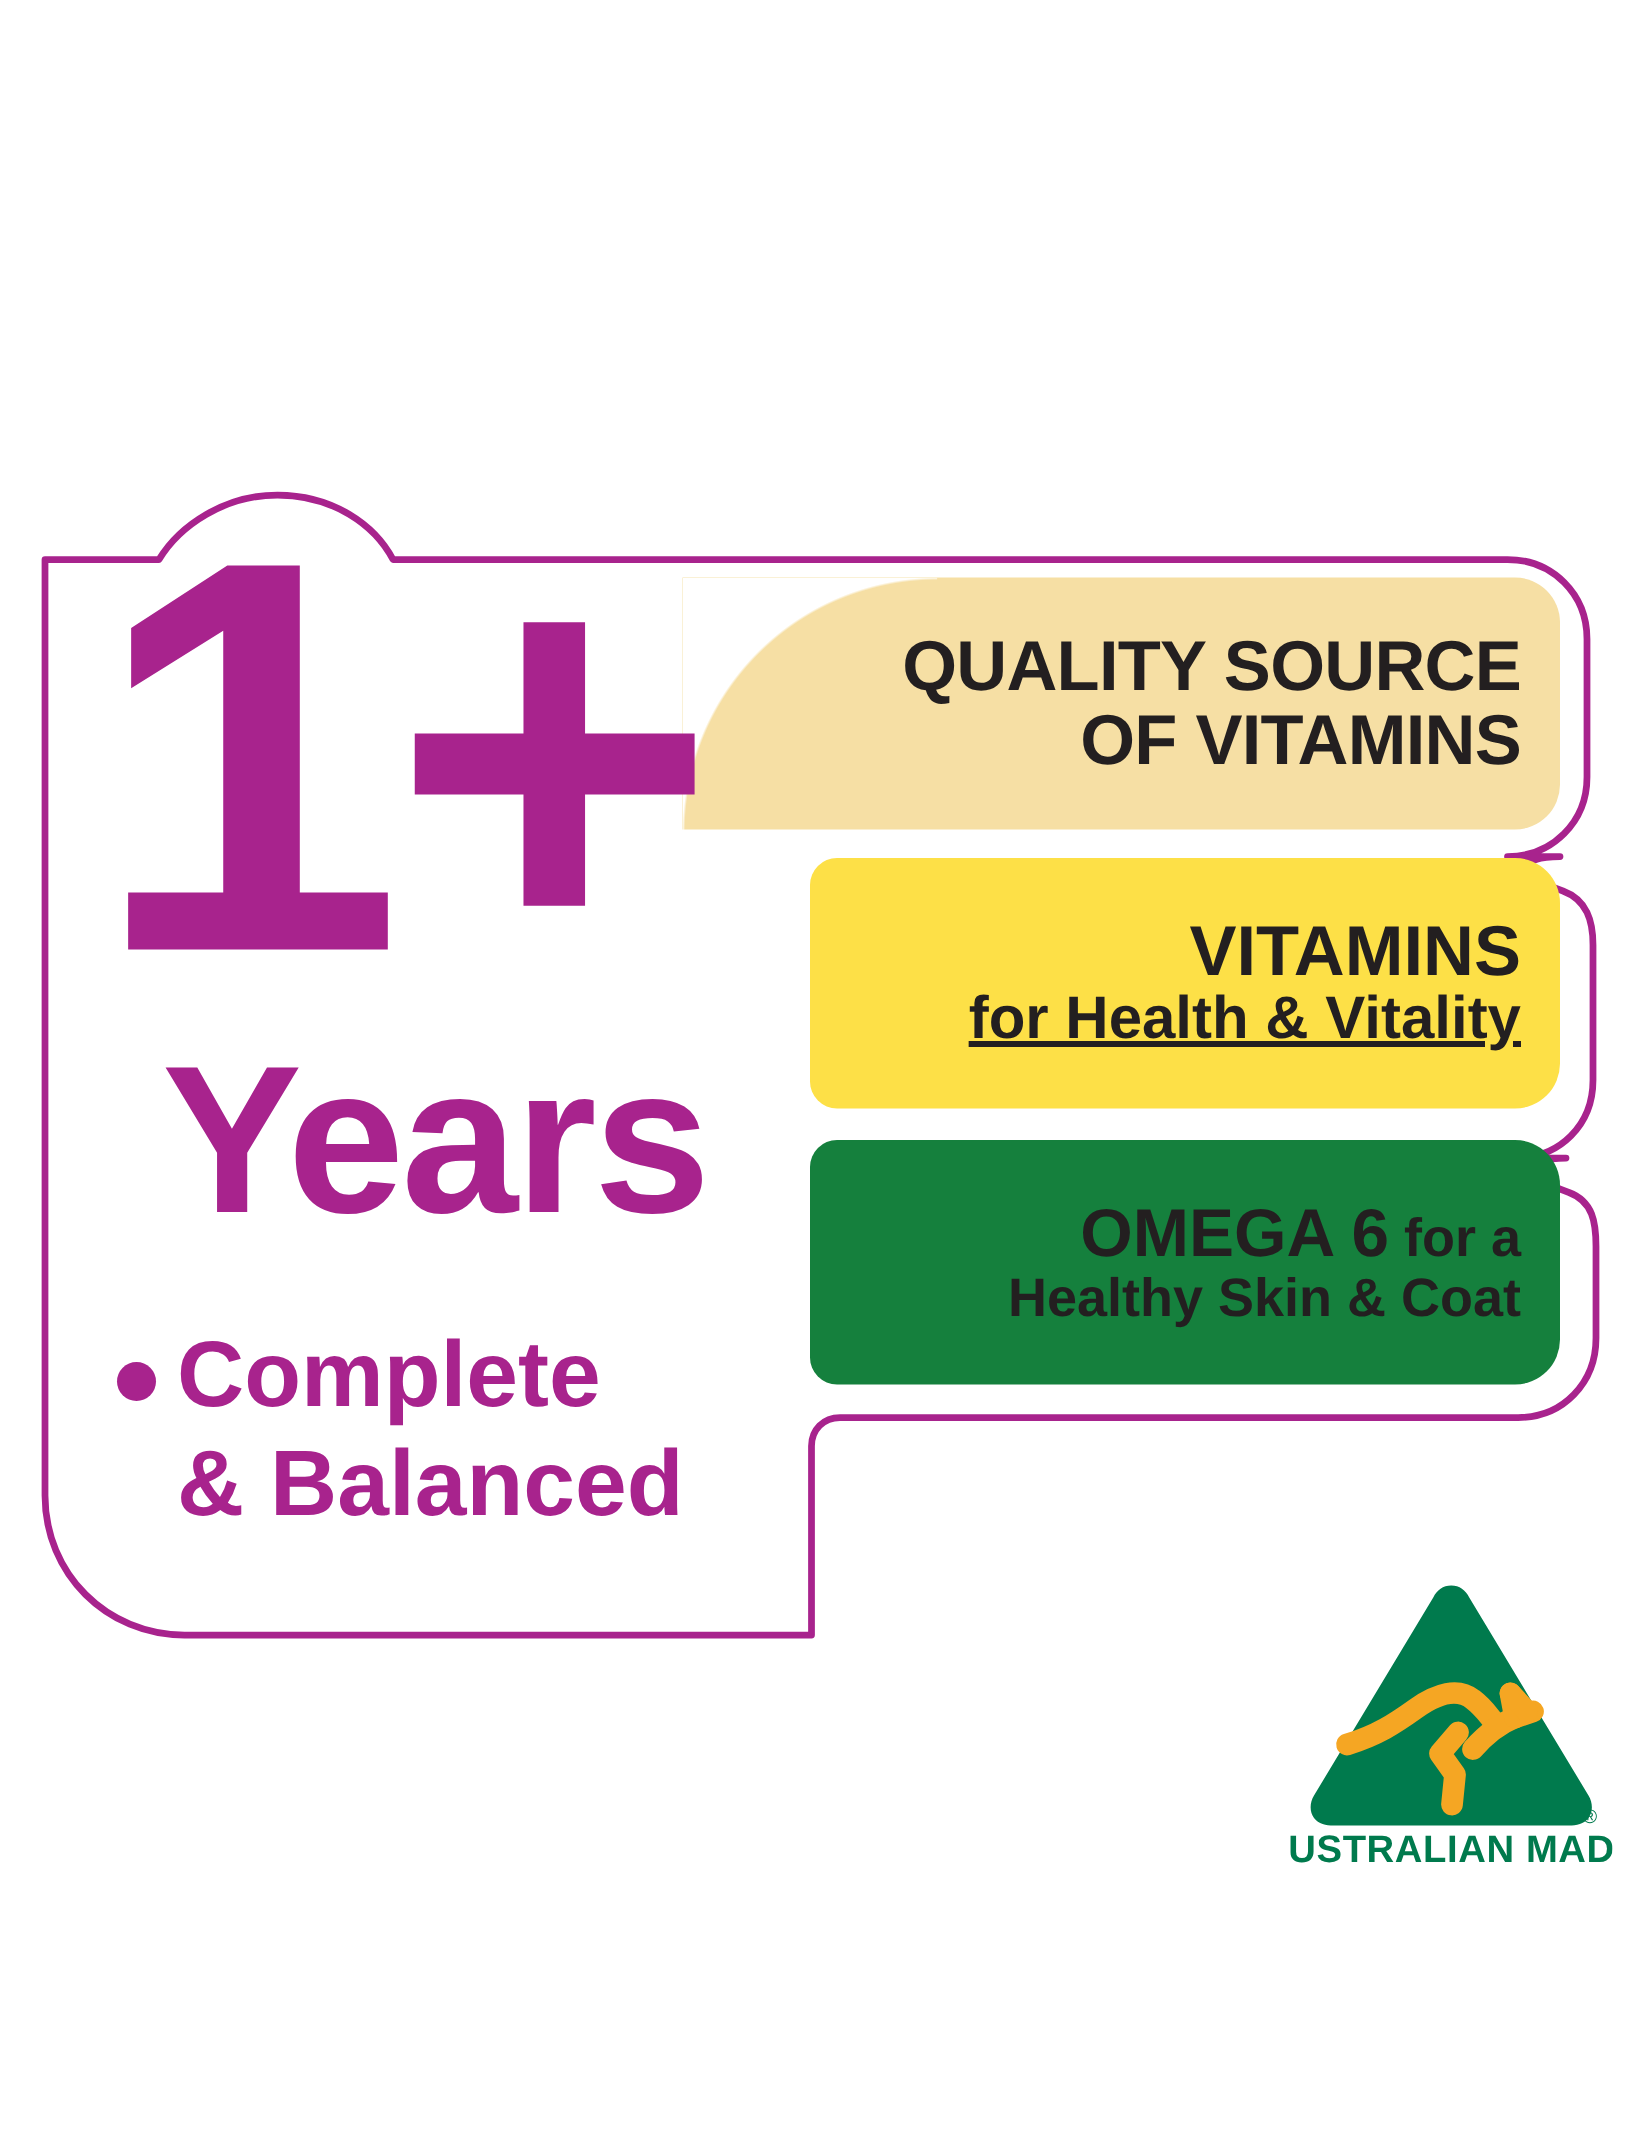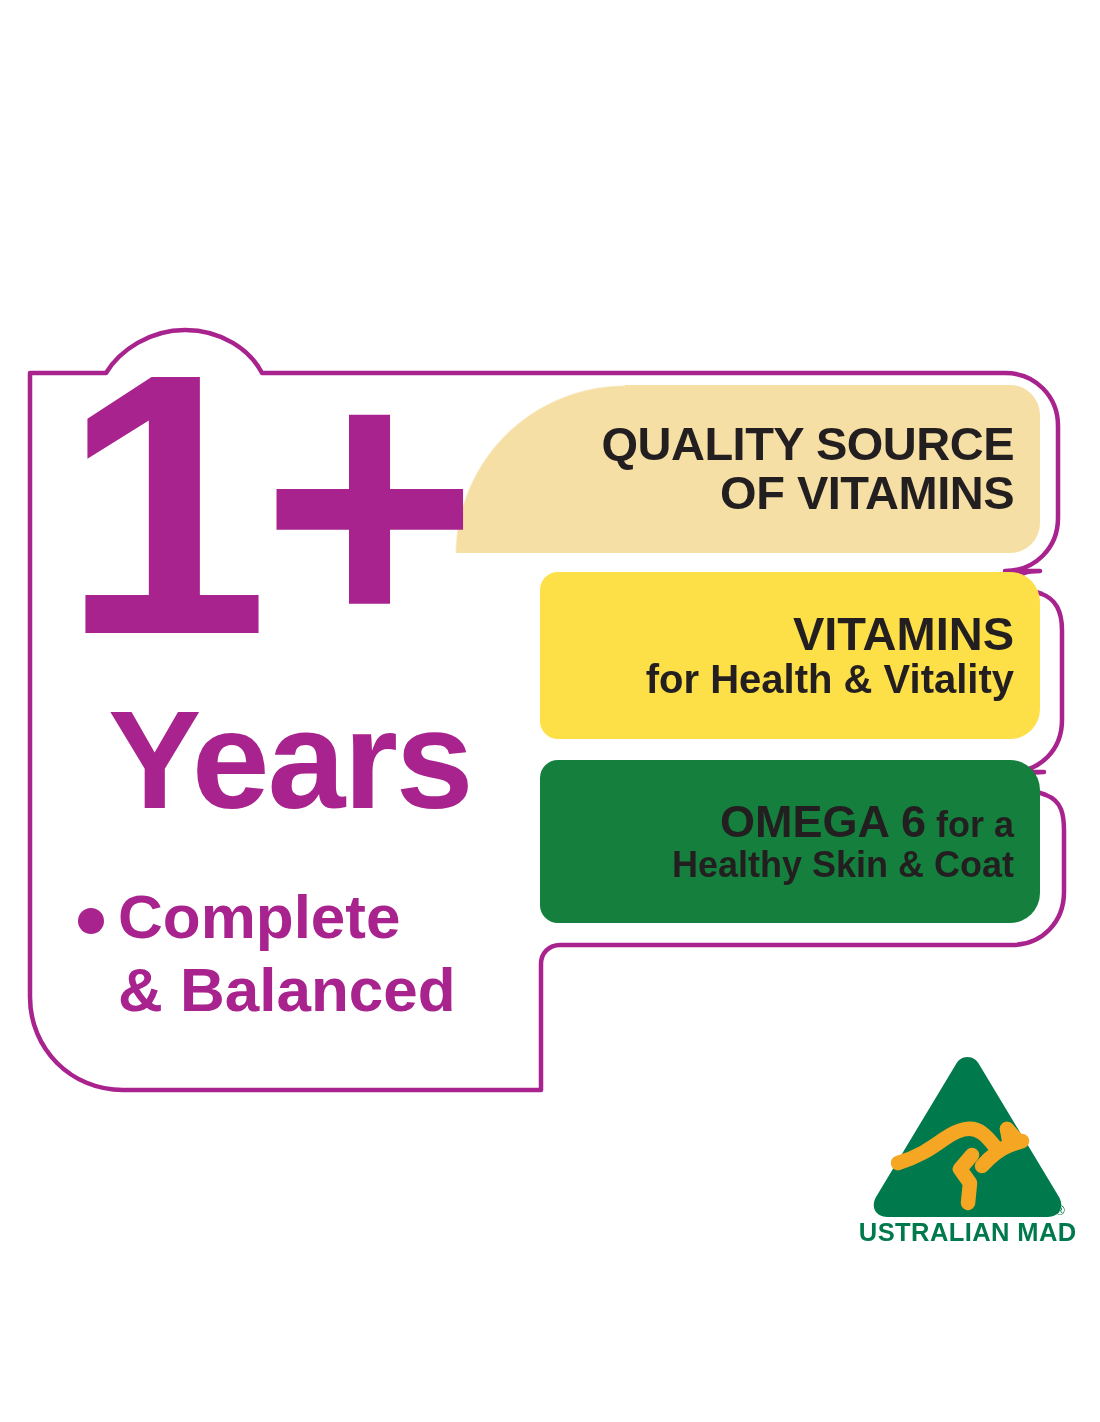"for Health & Vitality" #band-vitamins .l2 { text-decoration: none -> underline }
